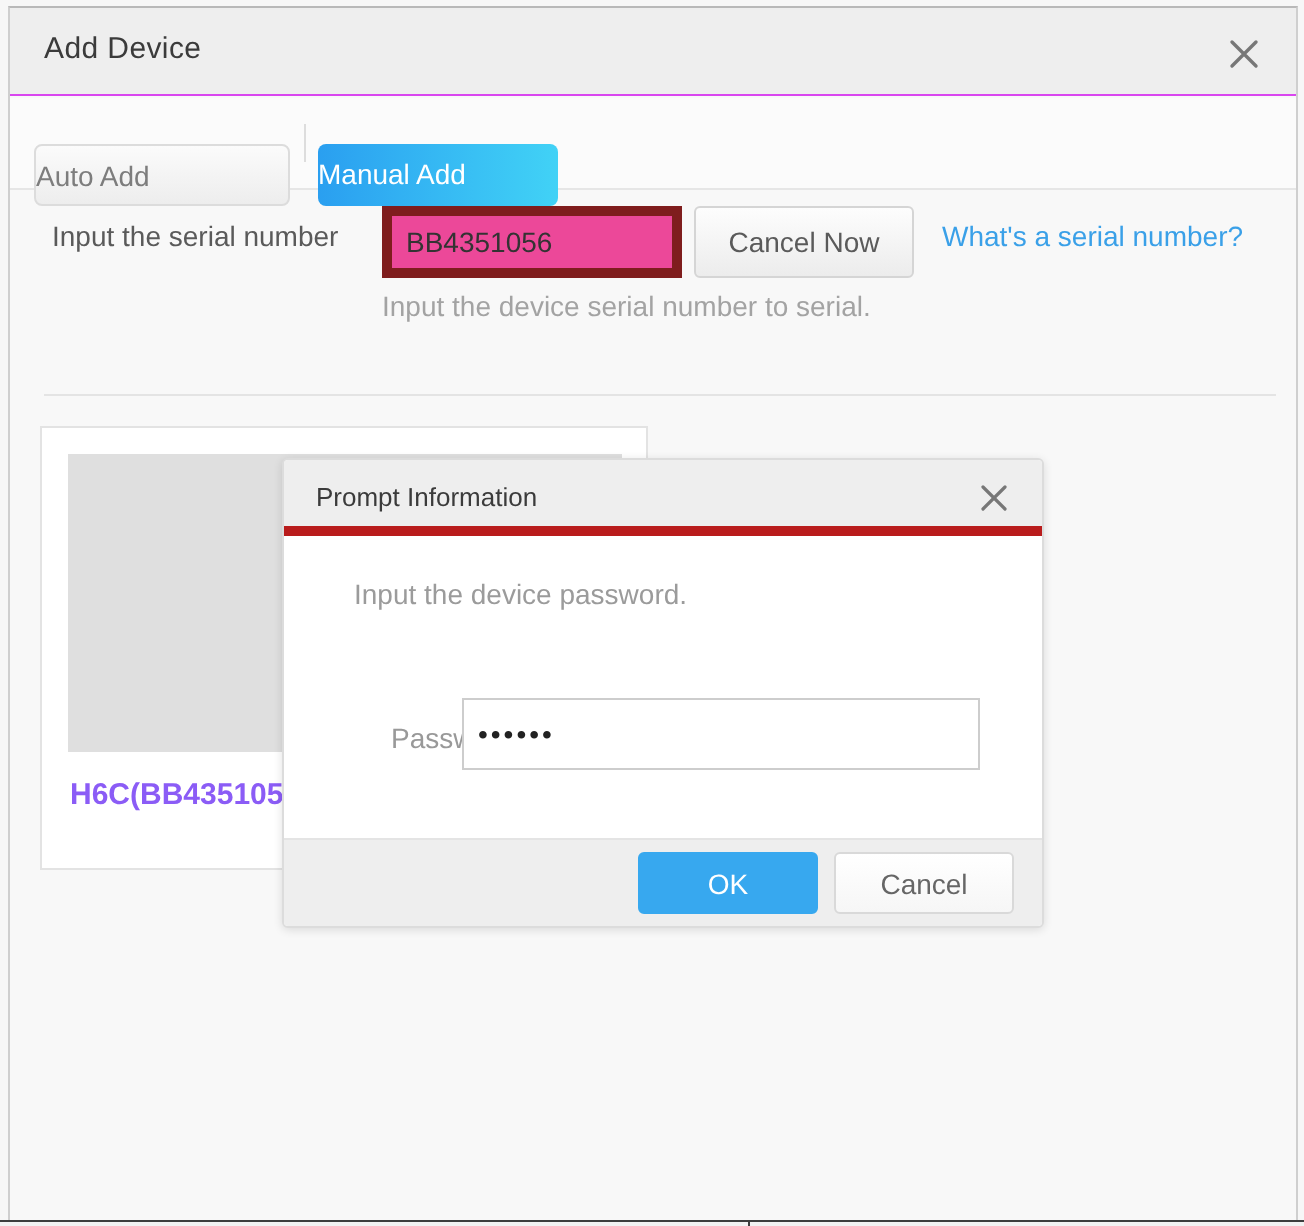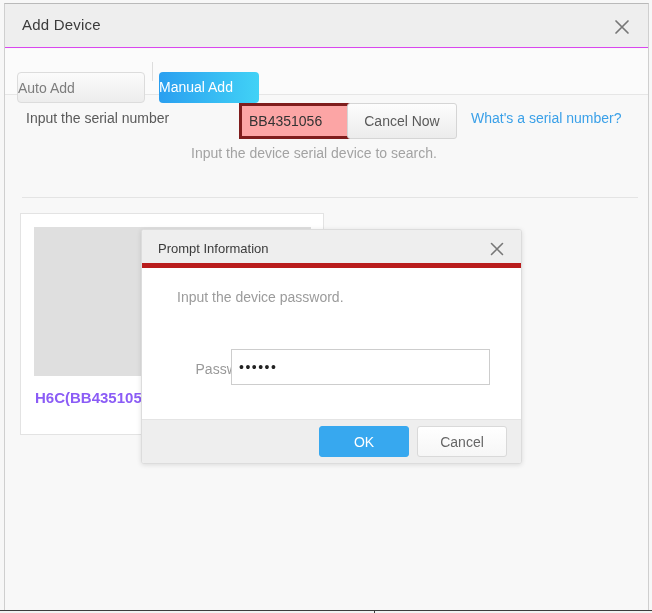"Manual Add" .tab-manual { width: 100px -> 120px }
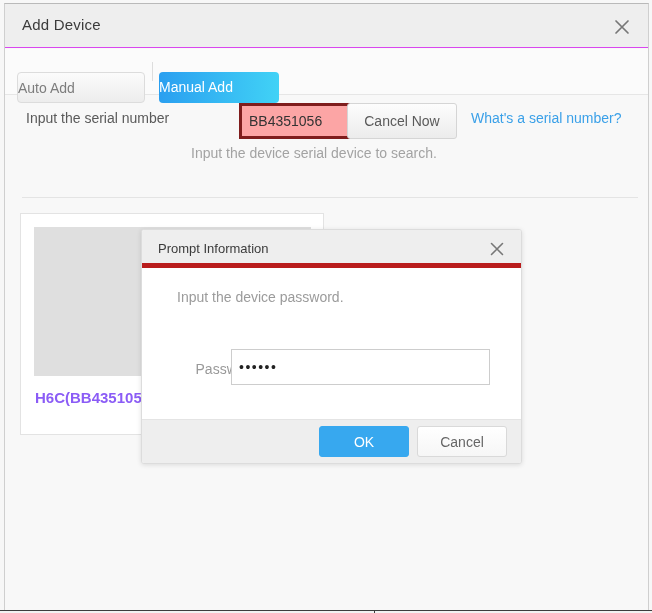"BB4351056" .sr-input { background: #fca5a5 -> #ec4899; border: 3px solid #7f1d1d -> 5px solid #7f1d1d; margin-left: 48px -> none }
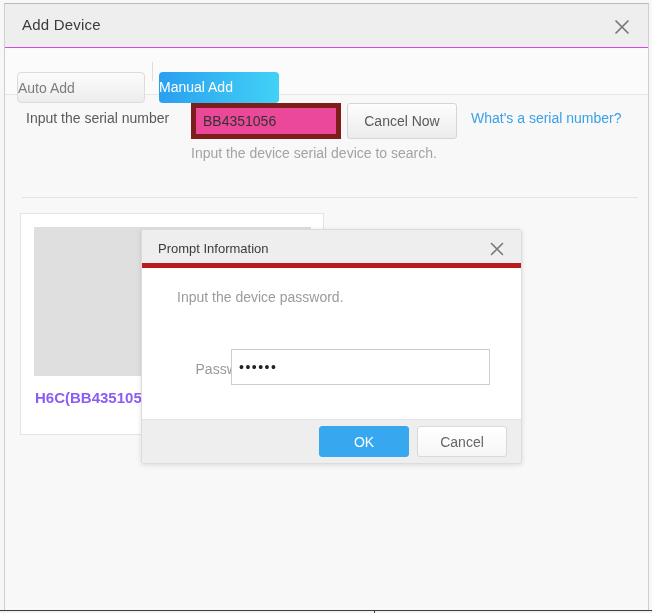"Input the device serial device" div.sr-hint { text: device to search -> number to serial }
